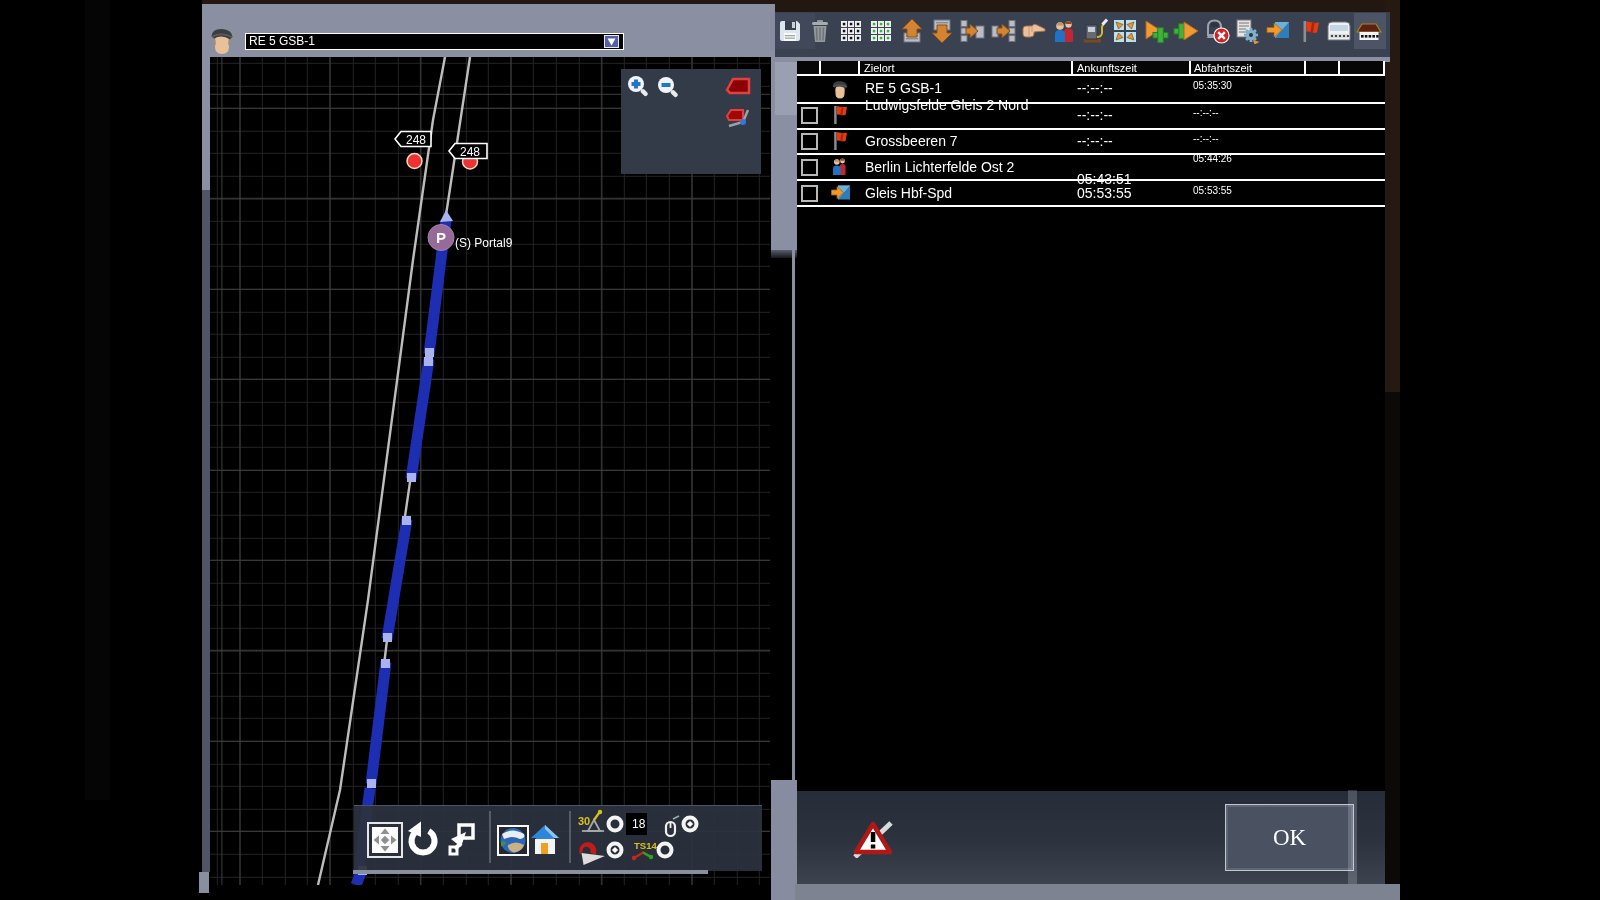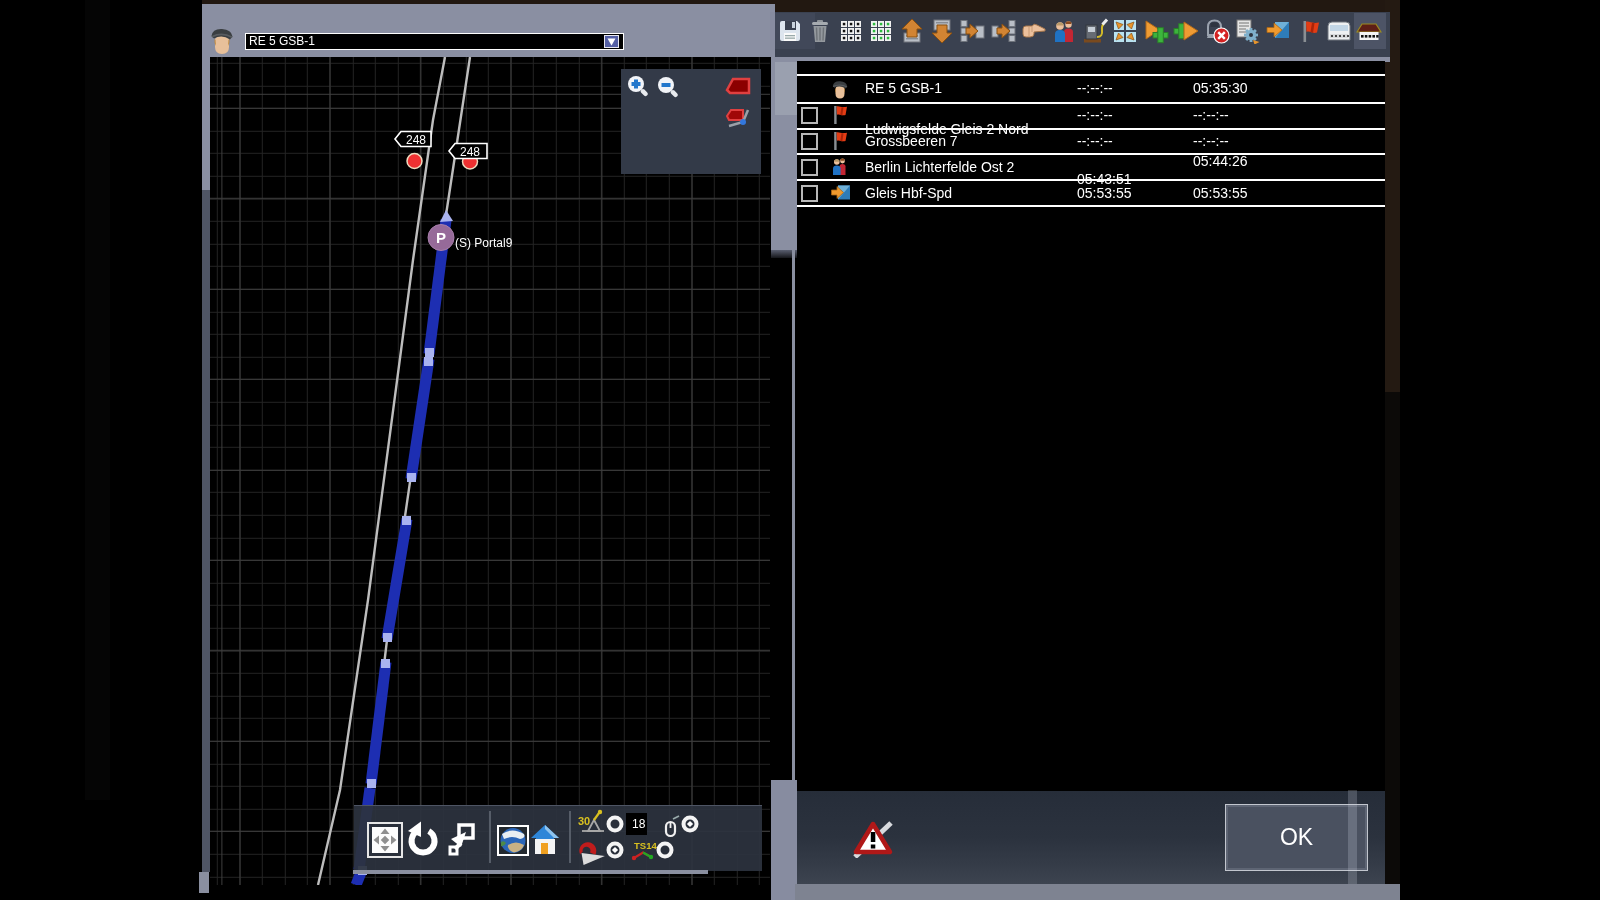"Zielort" div.abs { html: none -> <div> <div></div> <div></div> <div></div> <div></div> <div></div> <div></div> <div></div> <div>Zielort</div> <div>Ankunftszeit</div> <div>Abfahrtszeit</div> </div> }
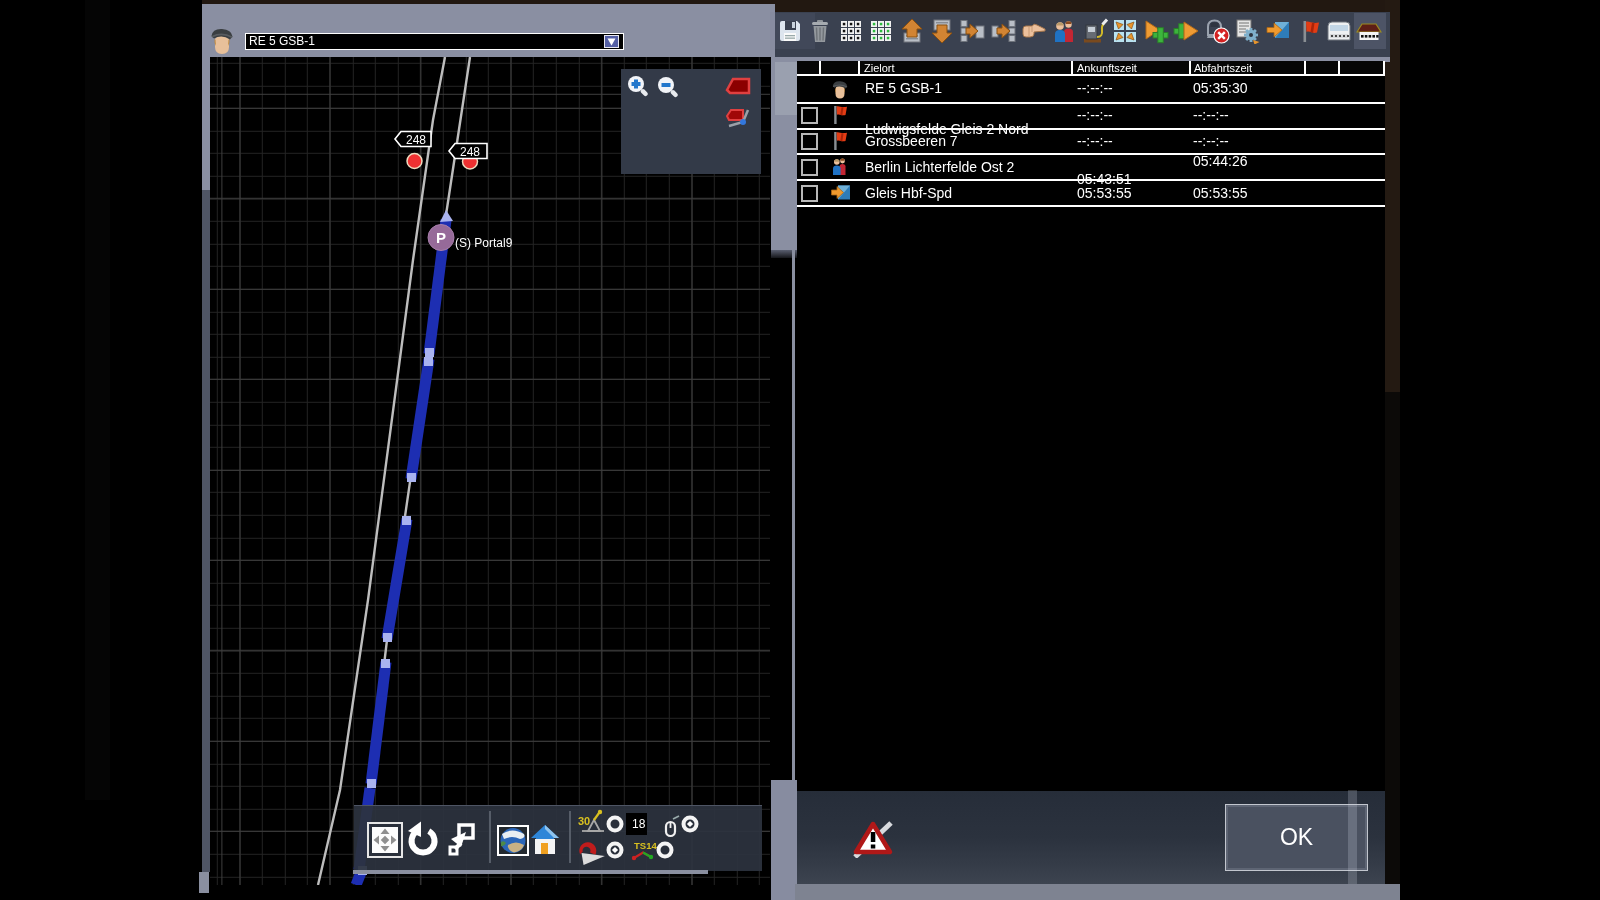"05:35:30" .abf { font-size: 14px -> 10px }
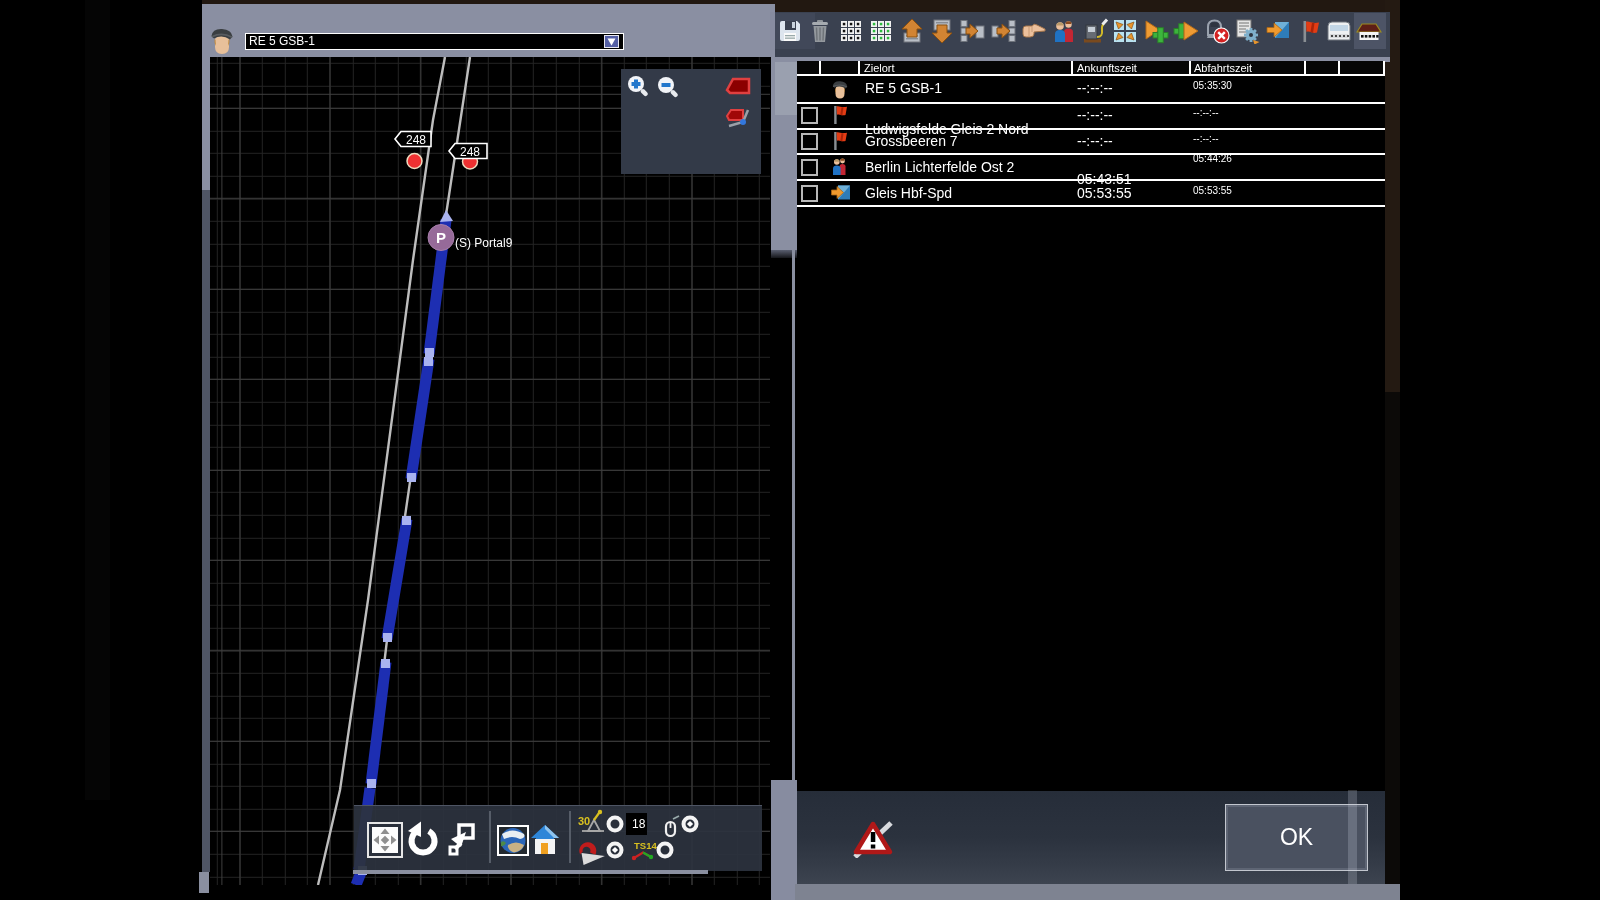"Ludwigsfelde Gleis 2 Nord" div.rtext { top: 121px -> 97px }
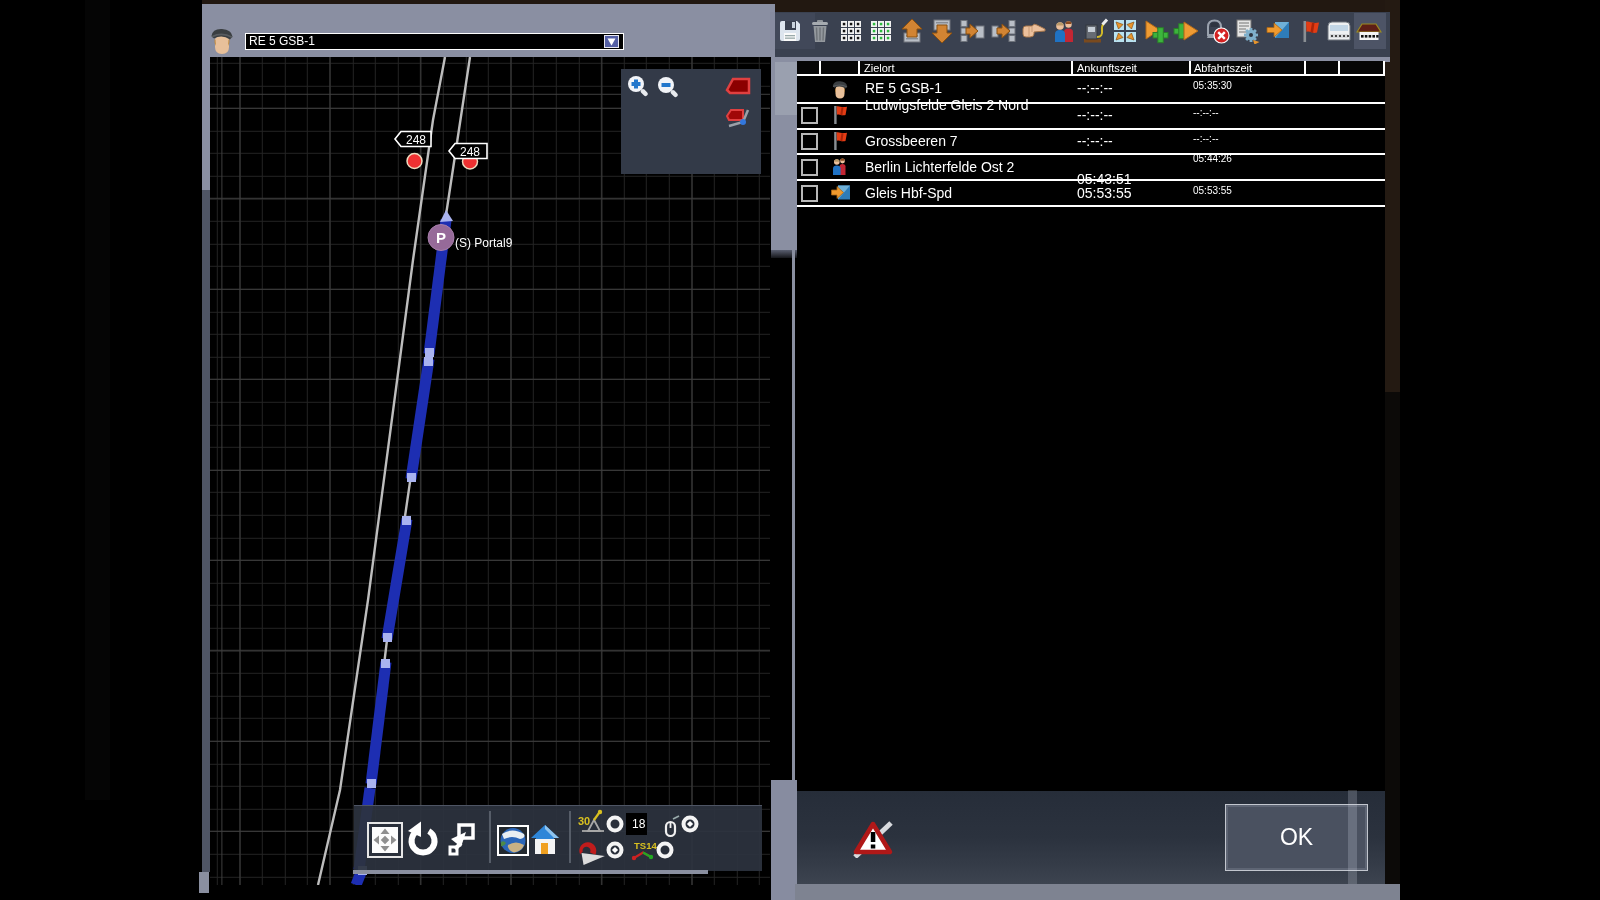"OK" #okbtn { font-family: none -> Liberation Serif, serif; width: 143px -> 129px }
